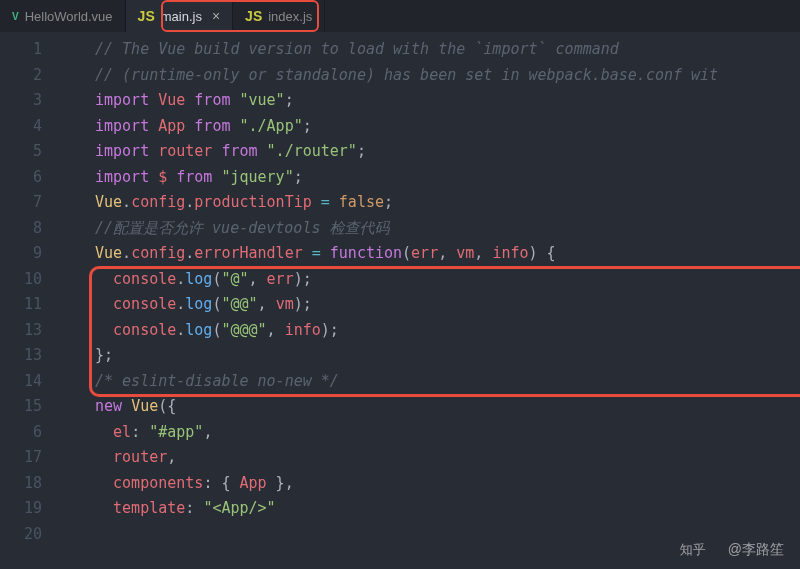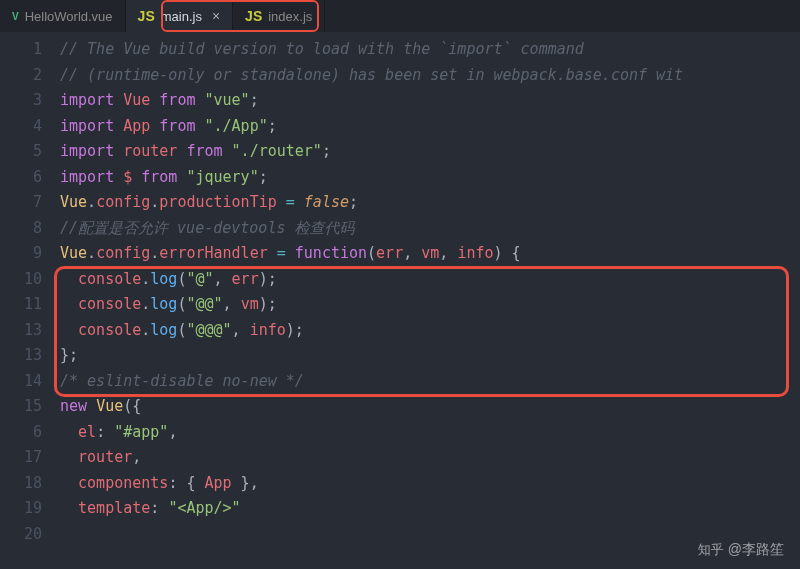"// The Vue build version" .code { margin-left: none -> 35px }
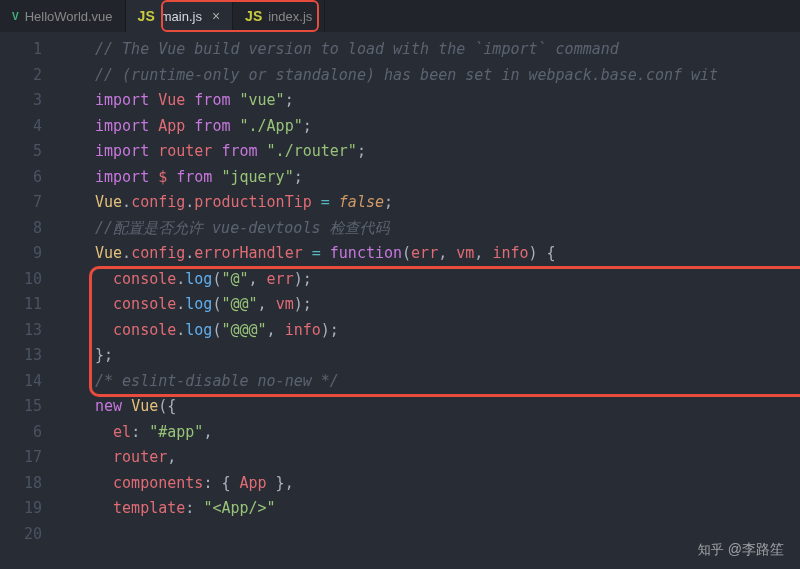"false" .cn { font-style: italic -> none }
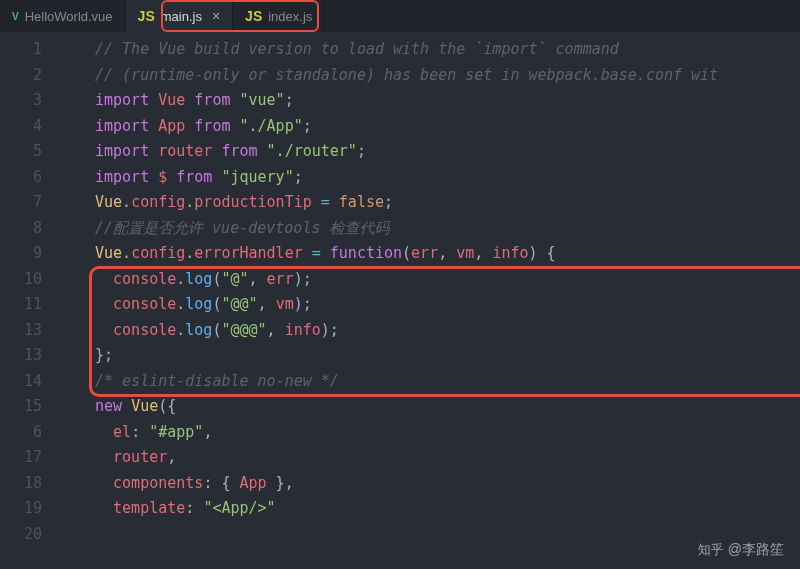"知乎" .watermark { gap: 4px -> 22px }
